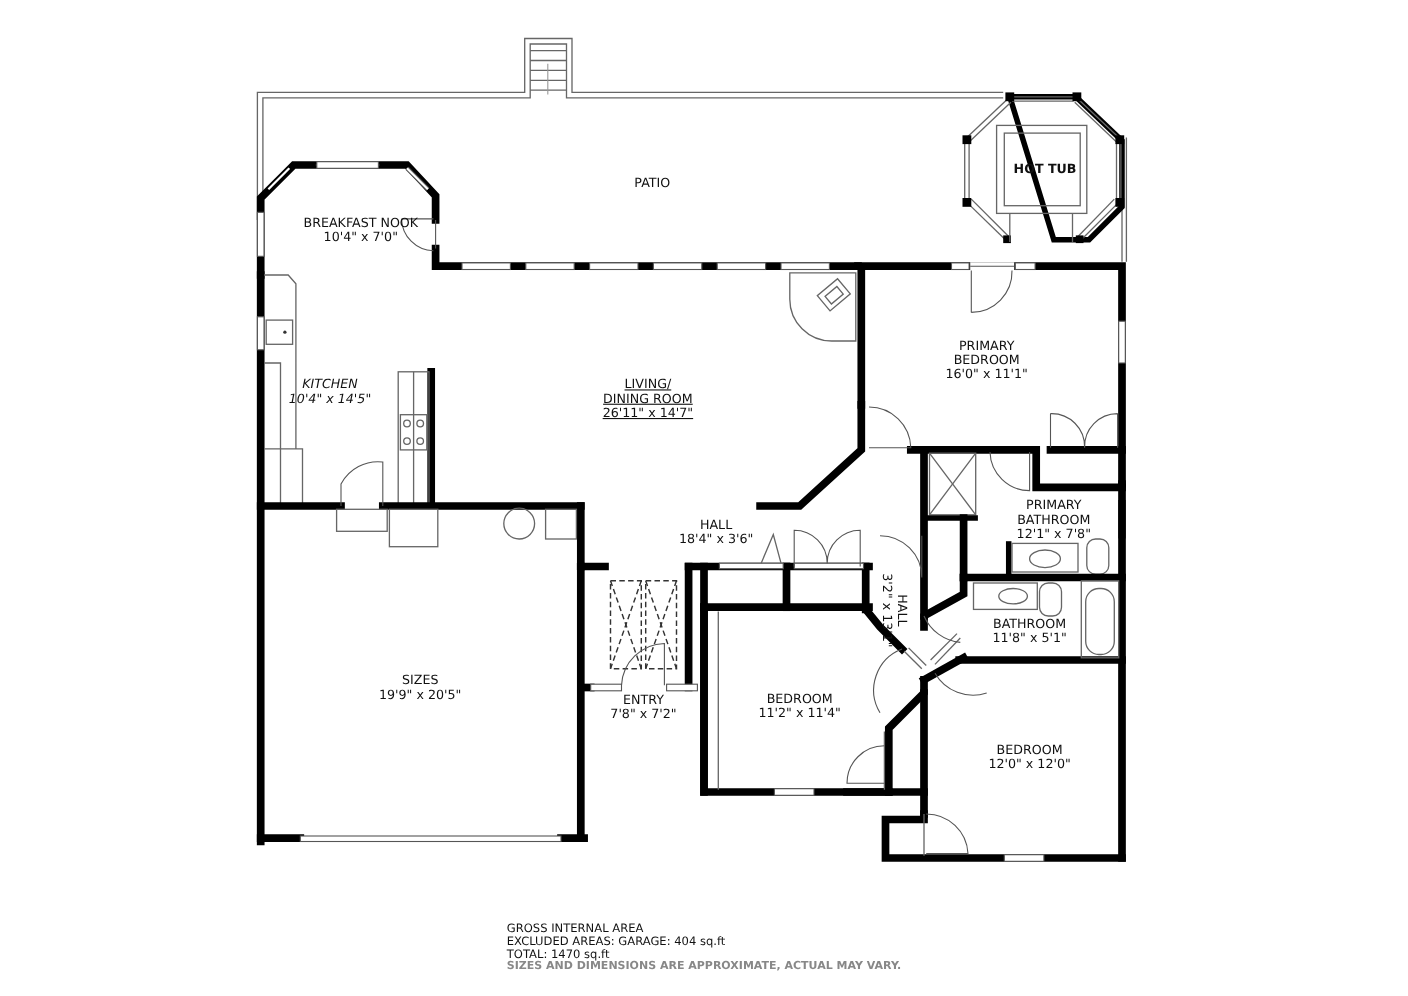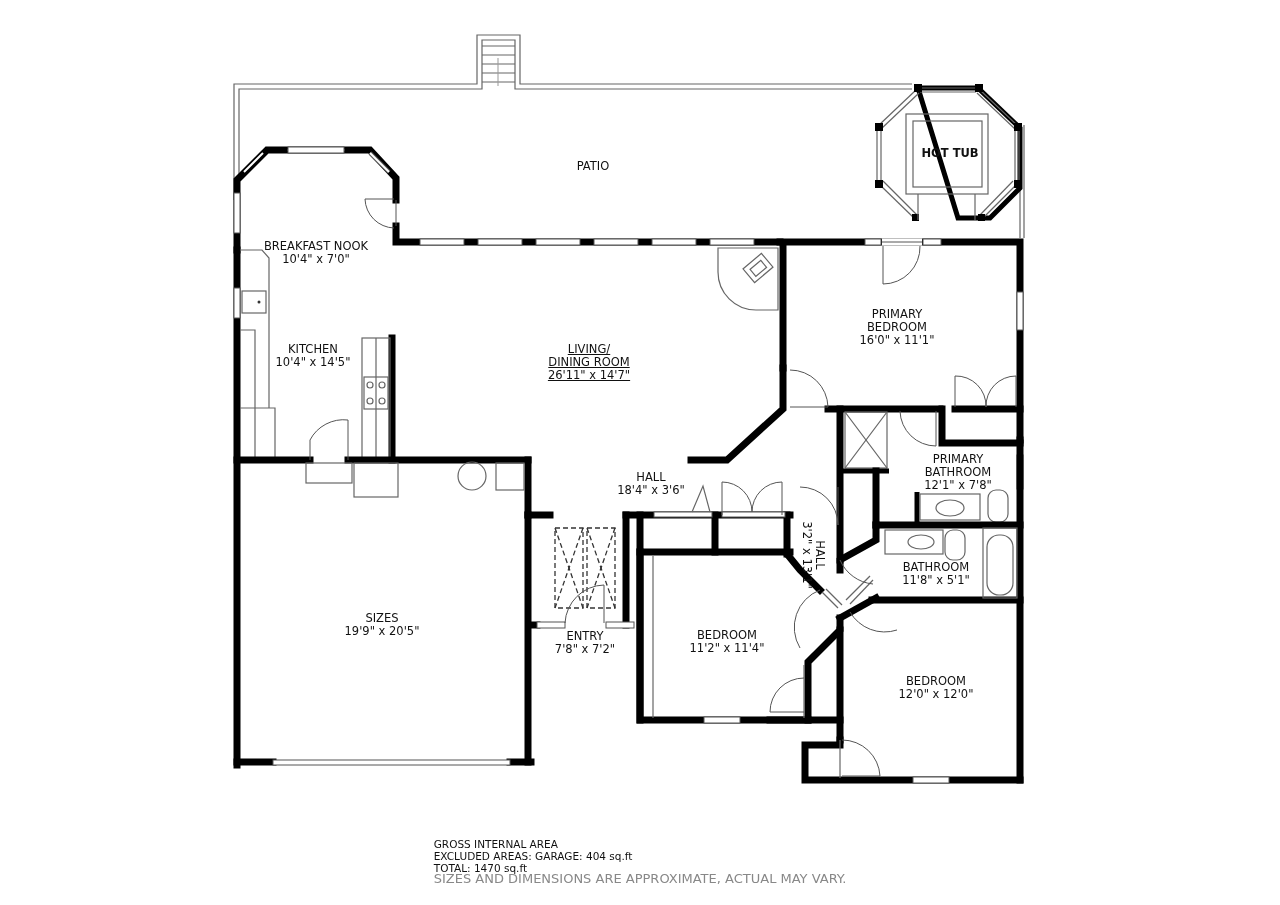"BREAKFAST NOOK" div.lbl { left: 316px -> 328px; margin-top: 44px -> none }
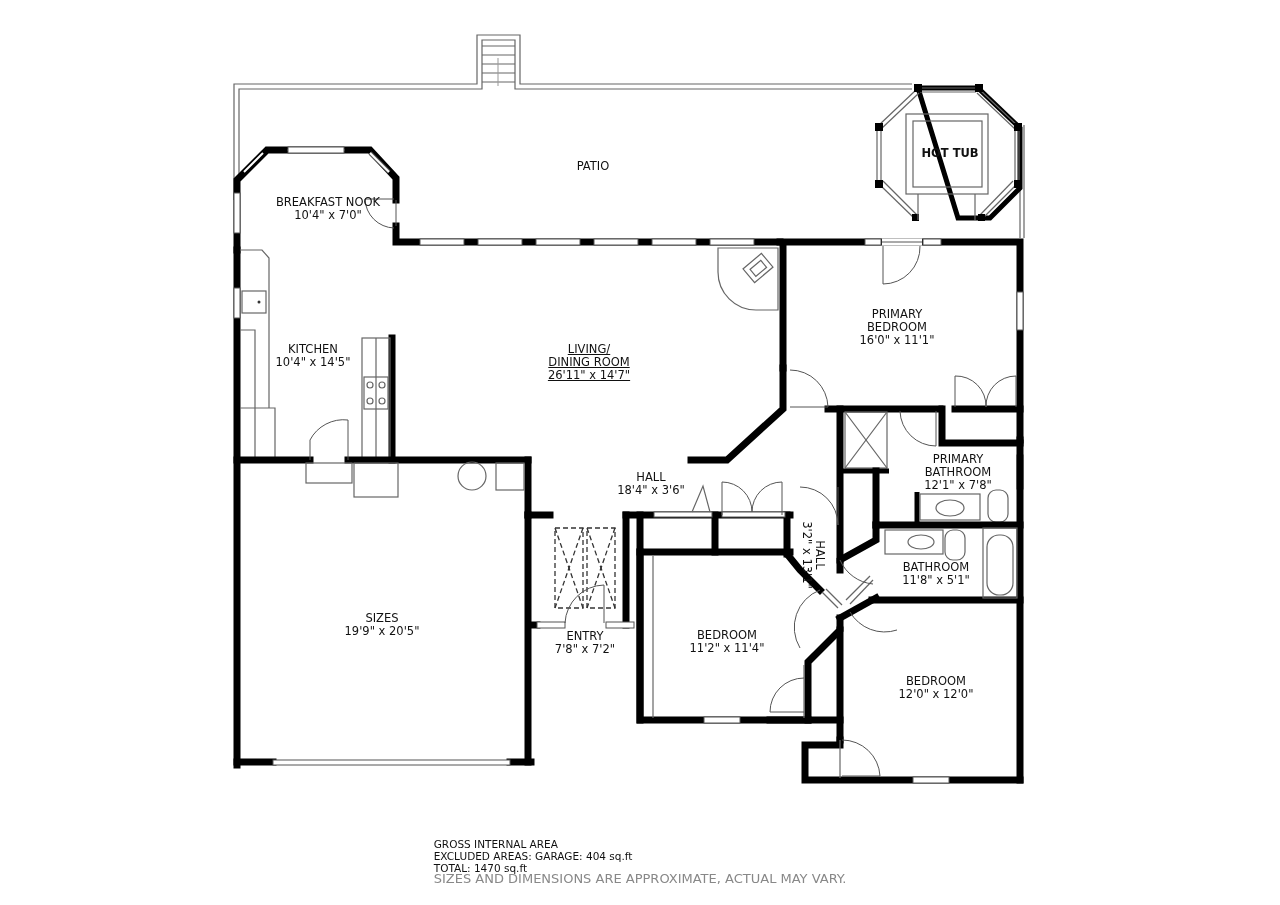"KITCHEN" div.lbl { font-style: none -> italic; left: 313px -> 300px }
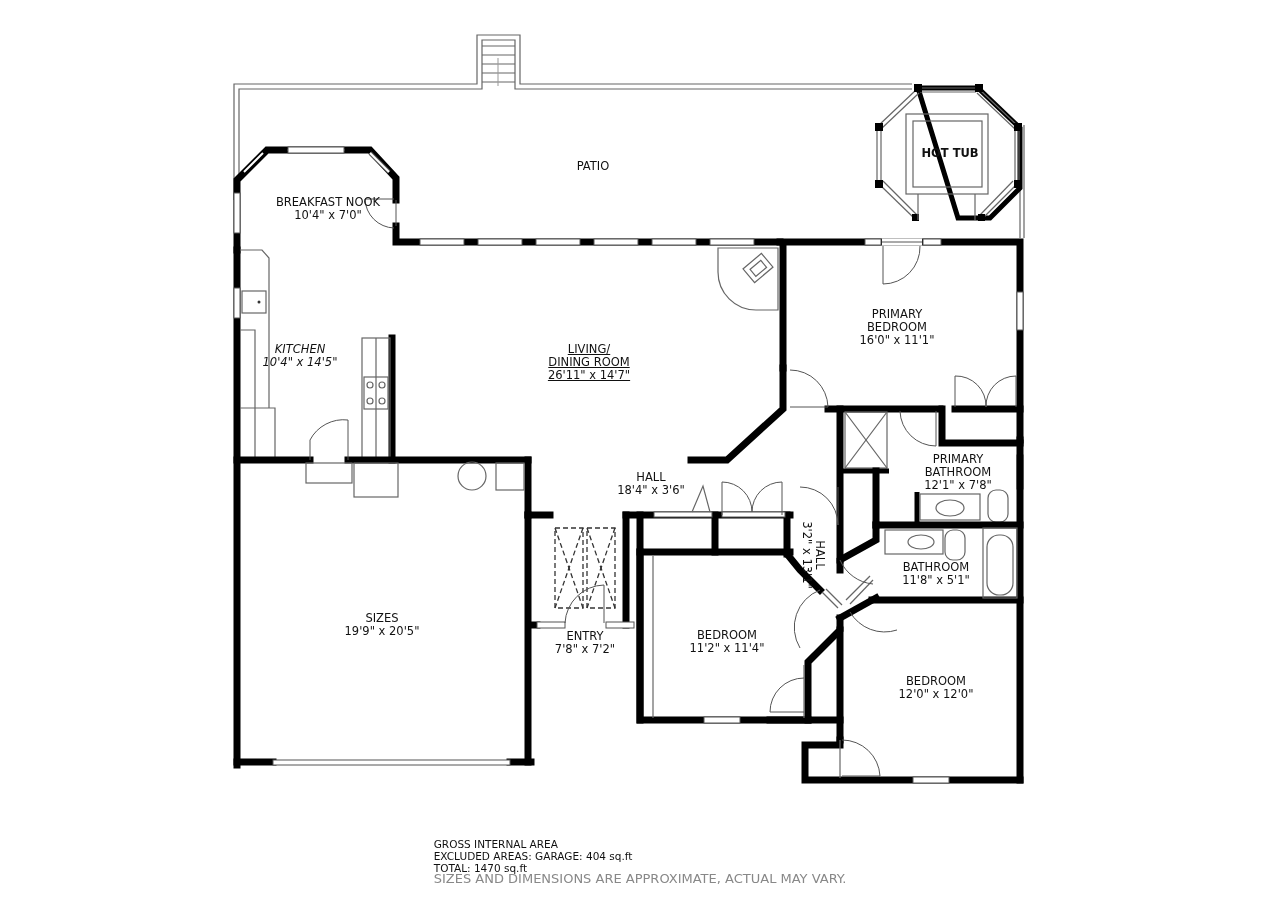"SIZES AND DIMENSIONS ARE APPROXIMATE," .f2 { font-size: 13px -> 10px; font-weight: none -> bold }
